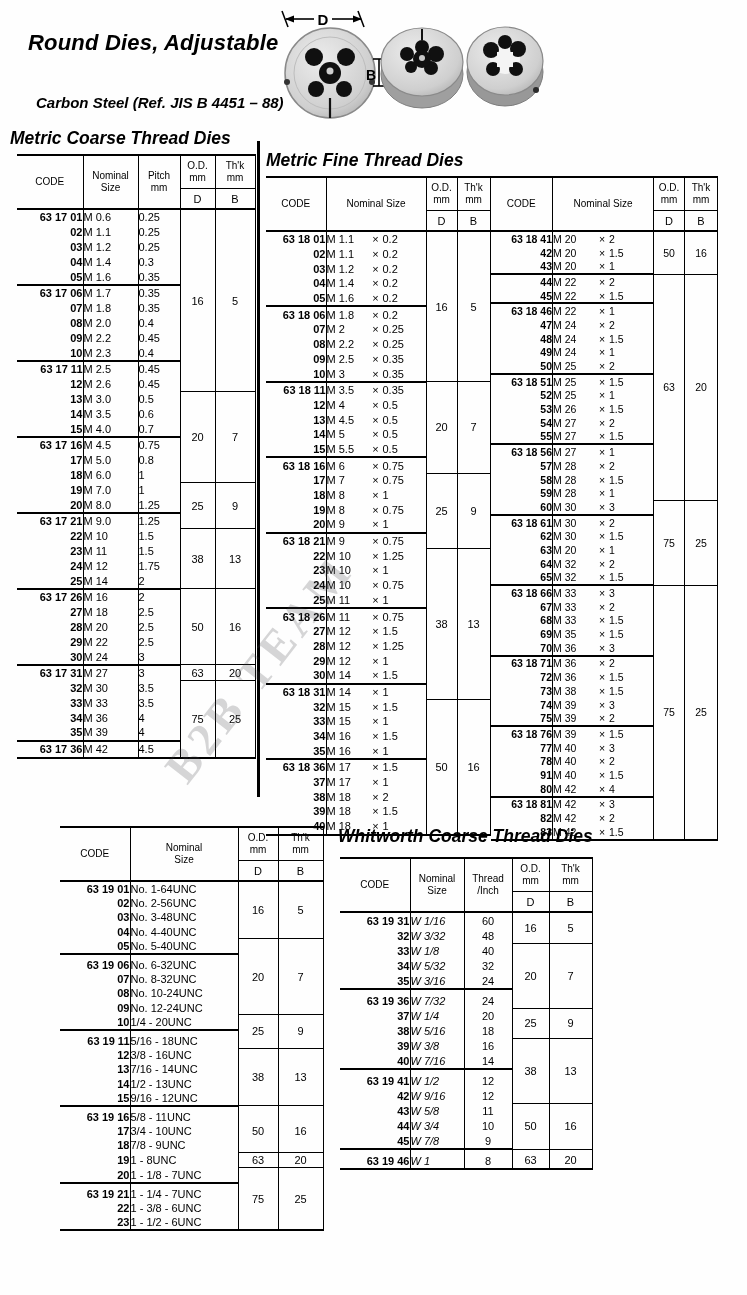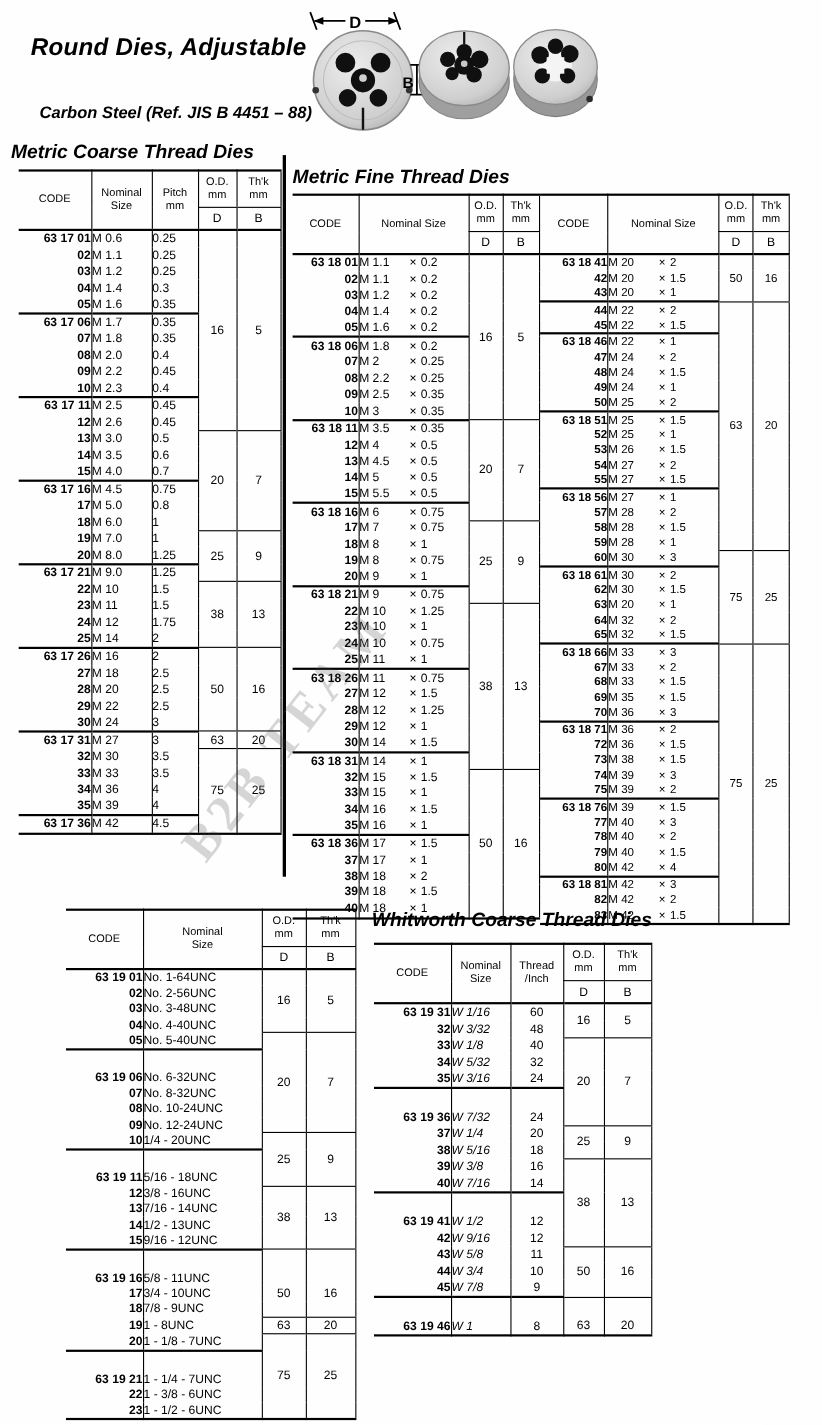"79" td.code { text: 79 -> 91 }
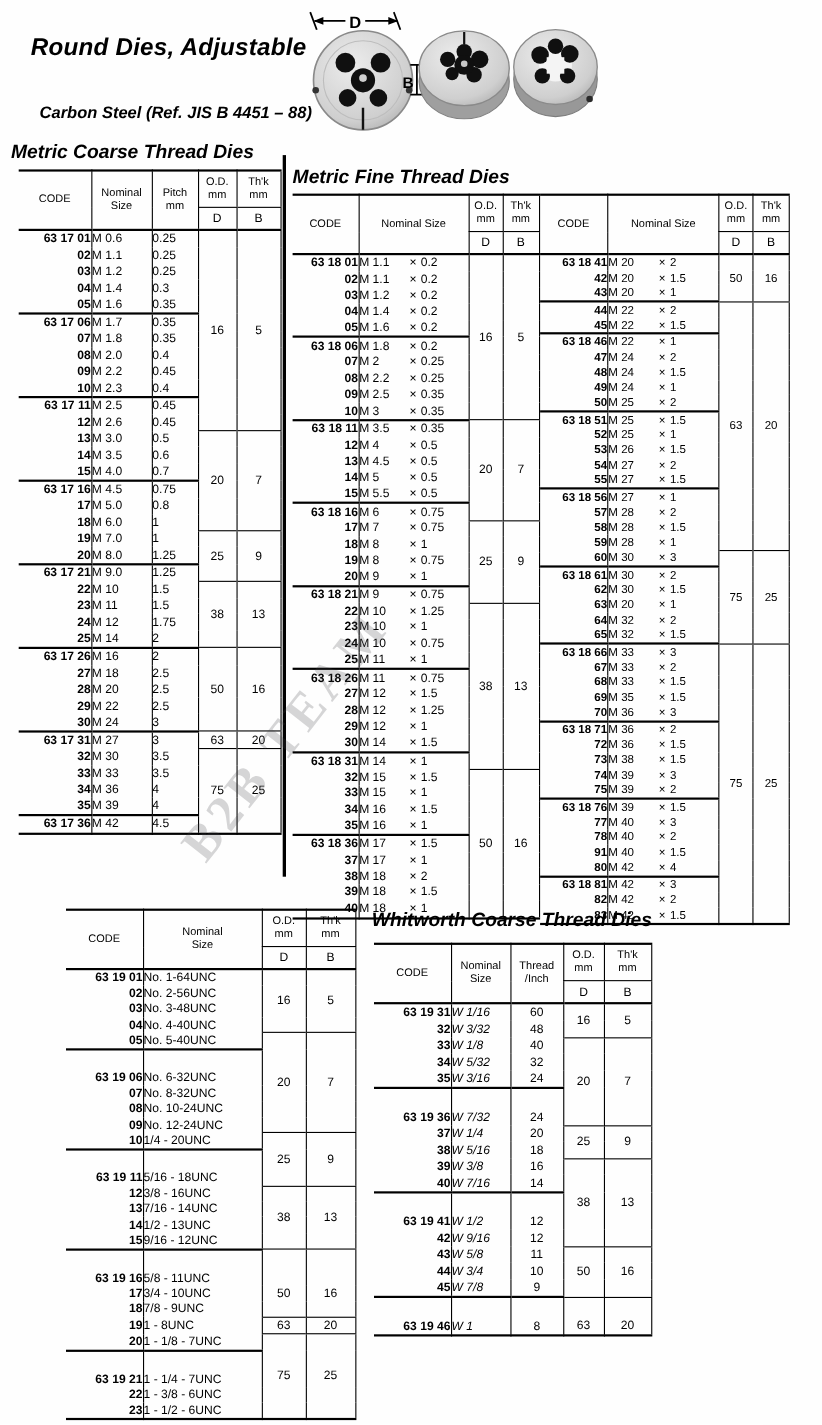"63 19 06" .gapped tr.cg td { padding-top: 18px -> 3px }
